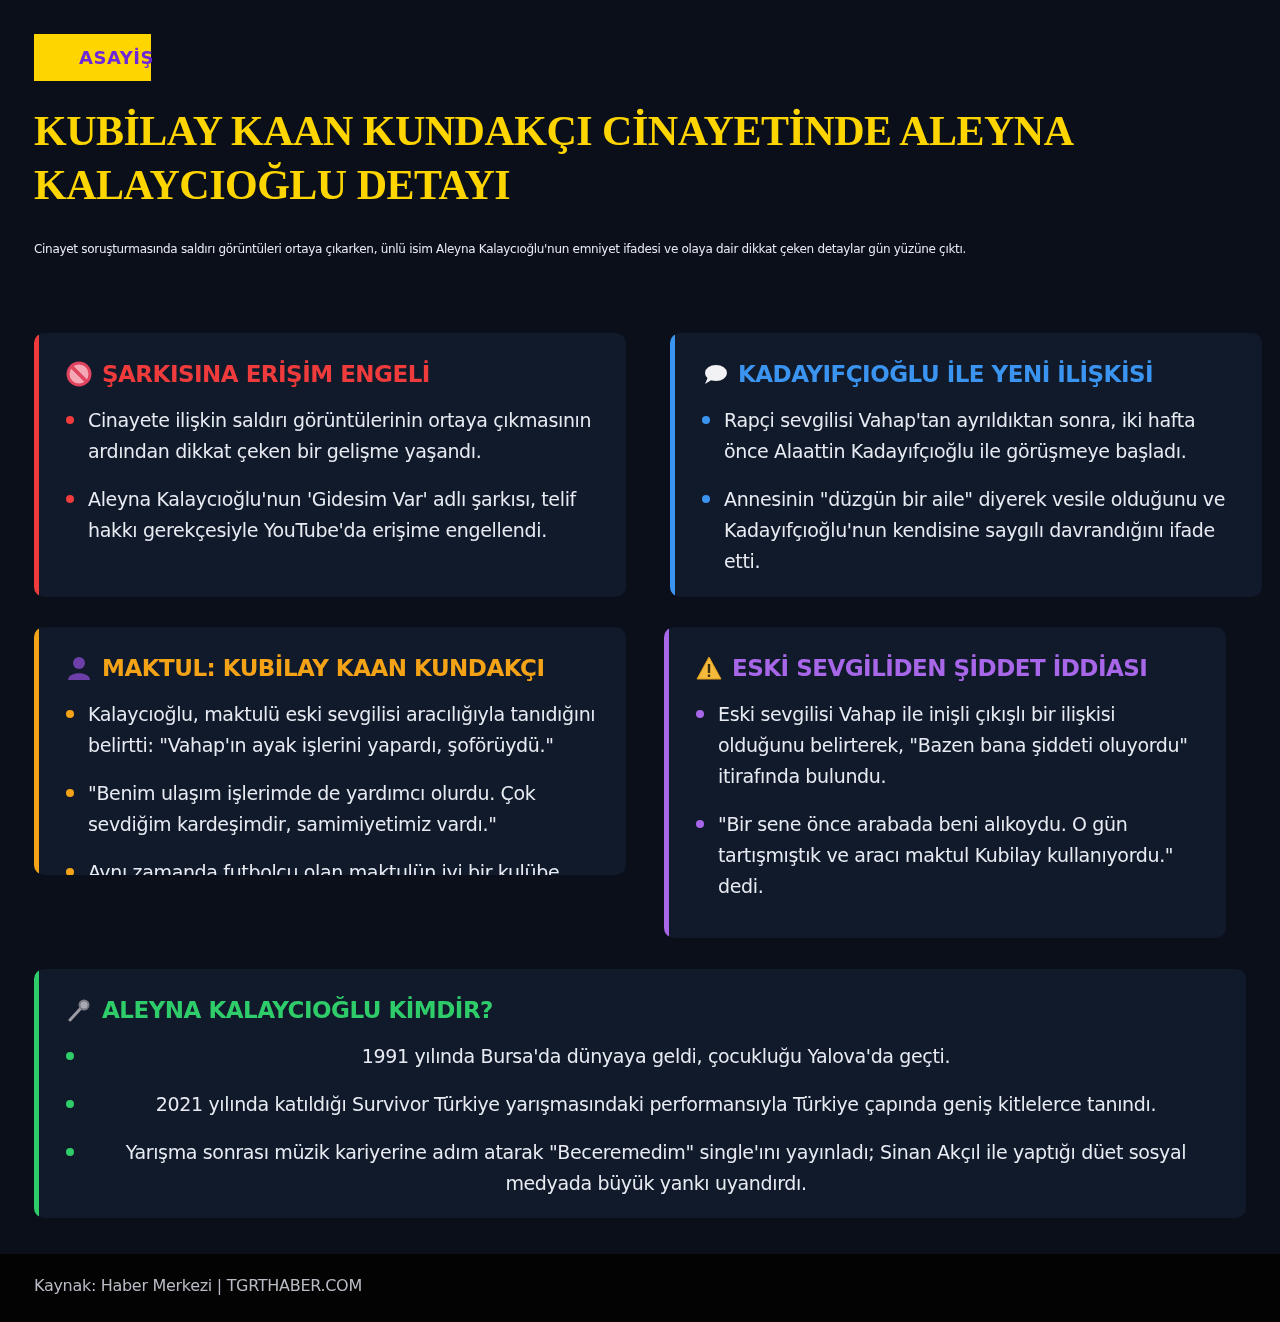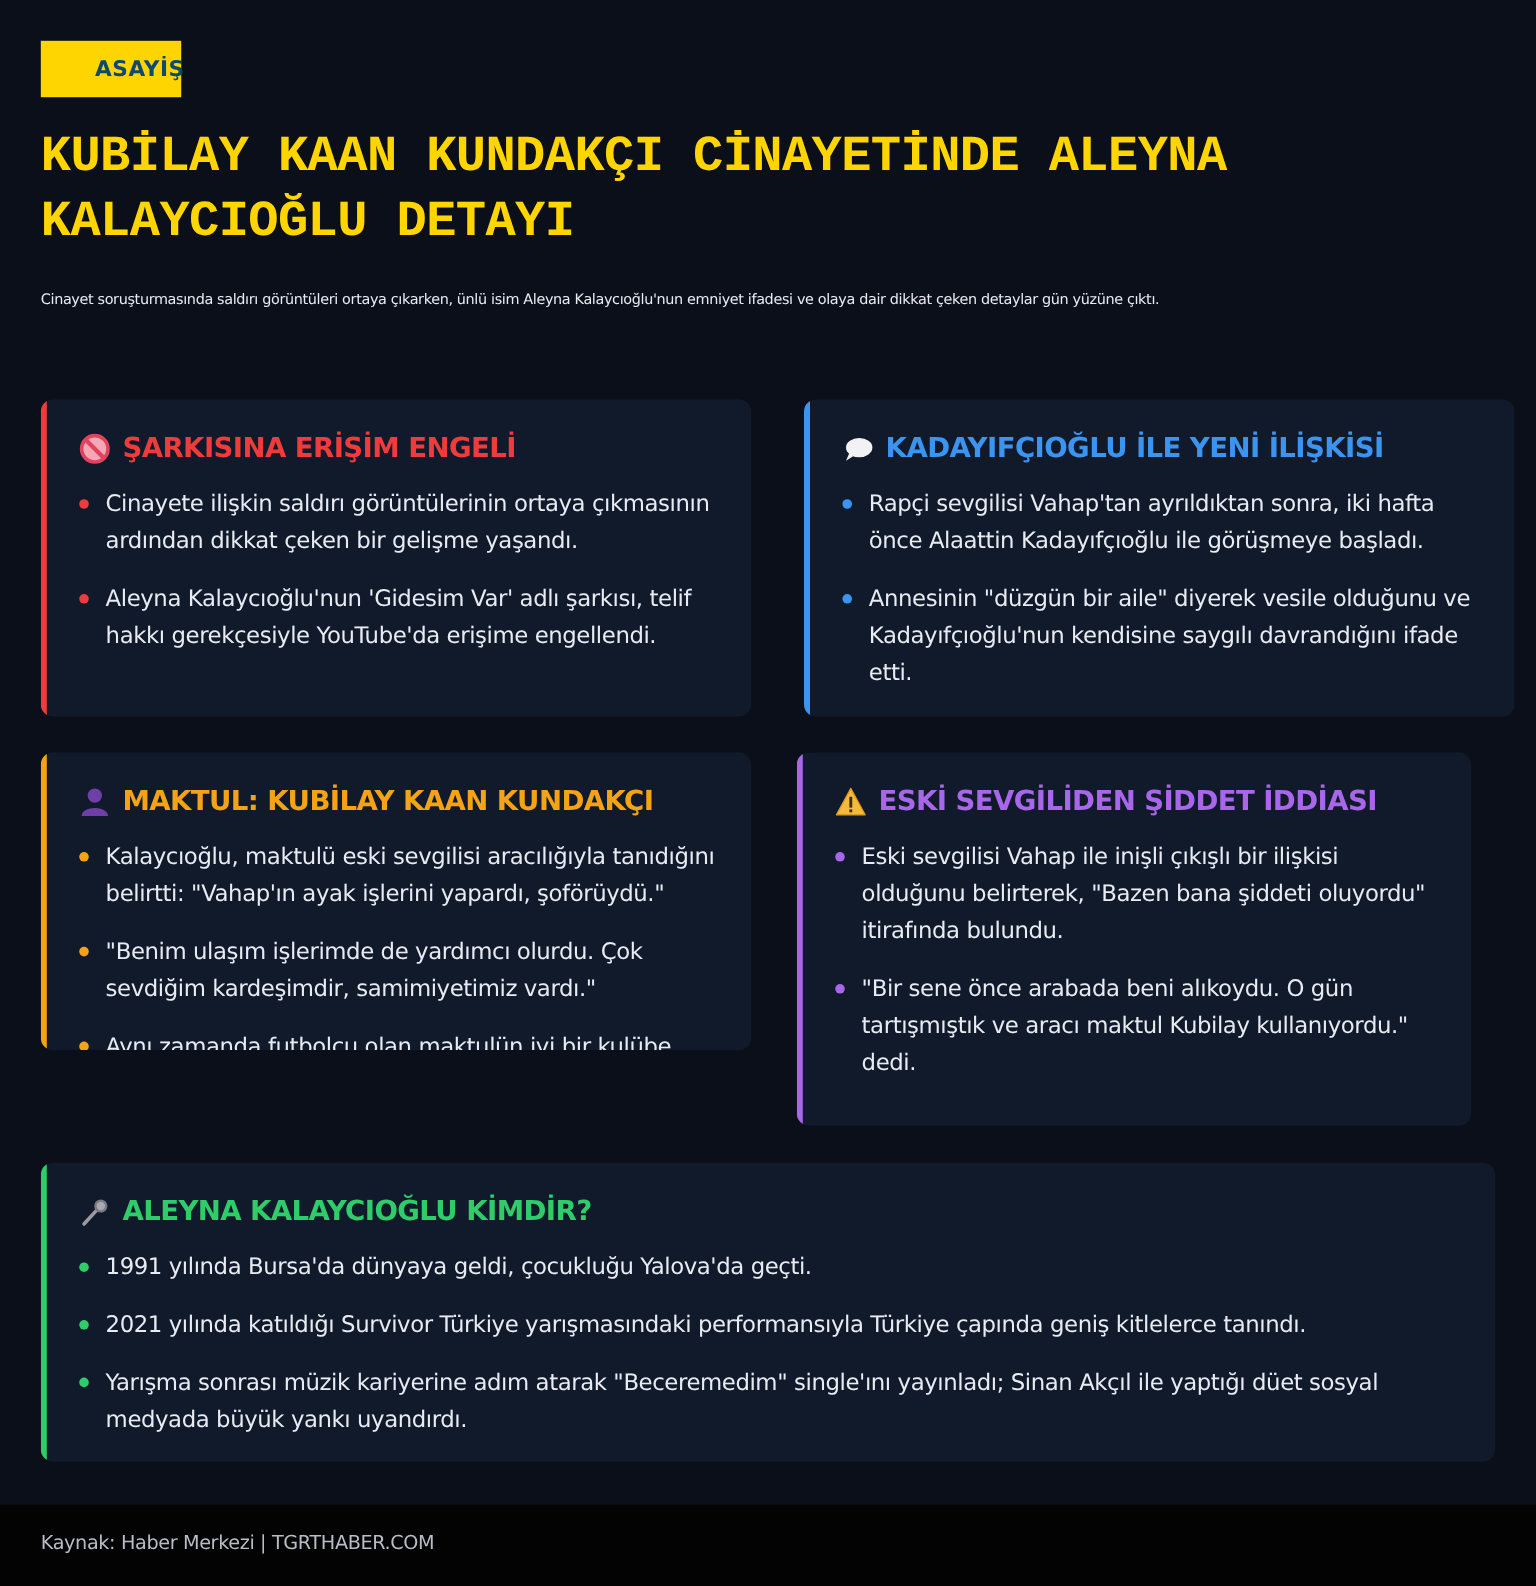"ASAYİŞ" .badge { color: #0c4a6e -> #6d28d9 }
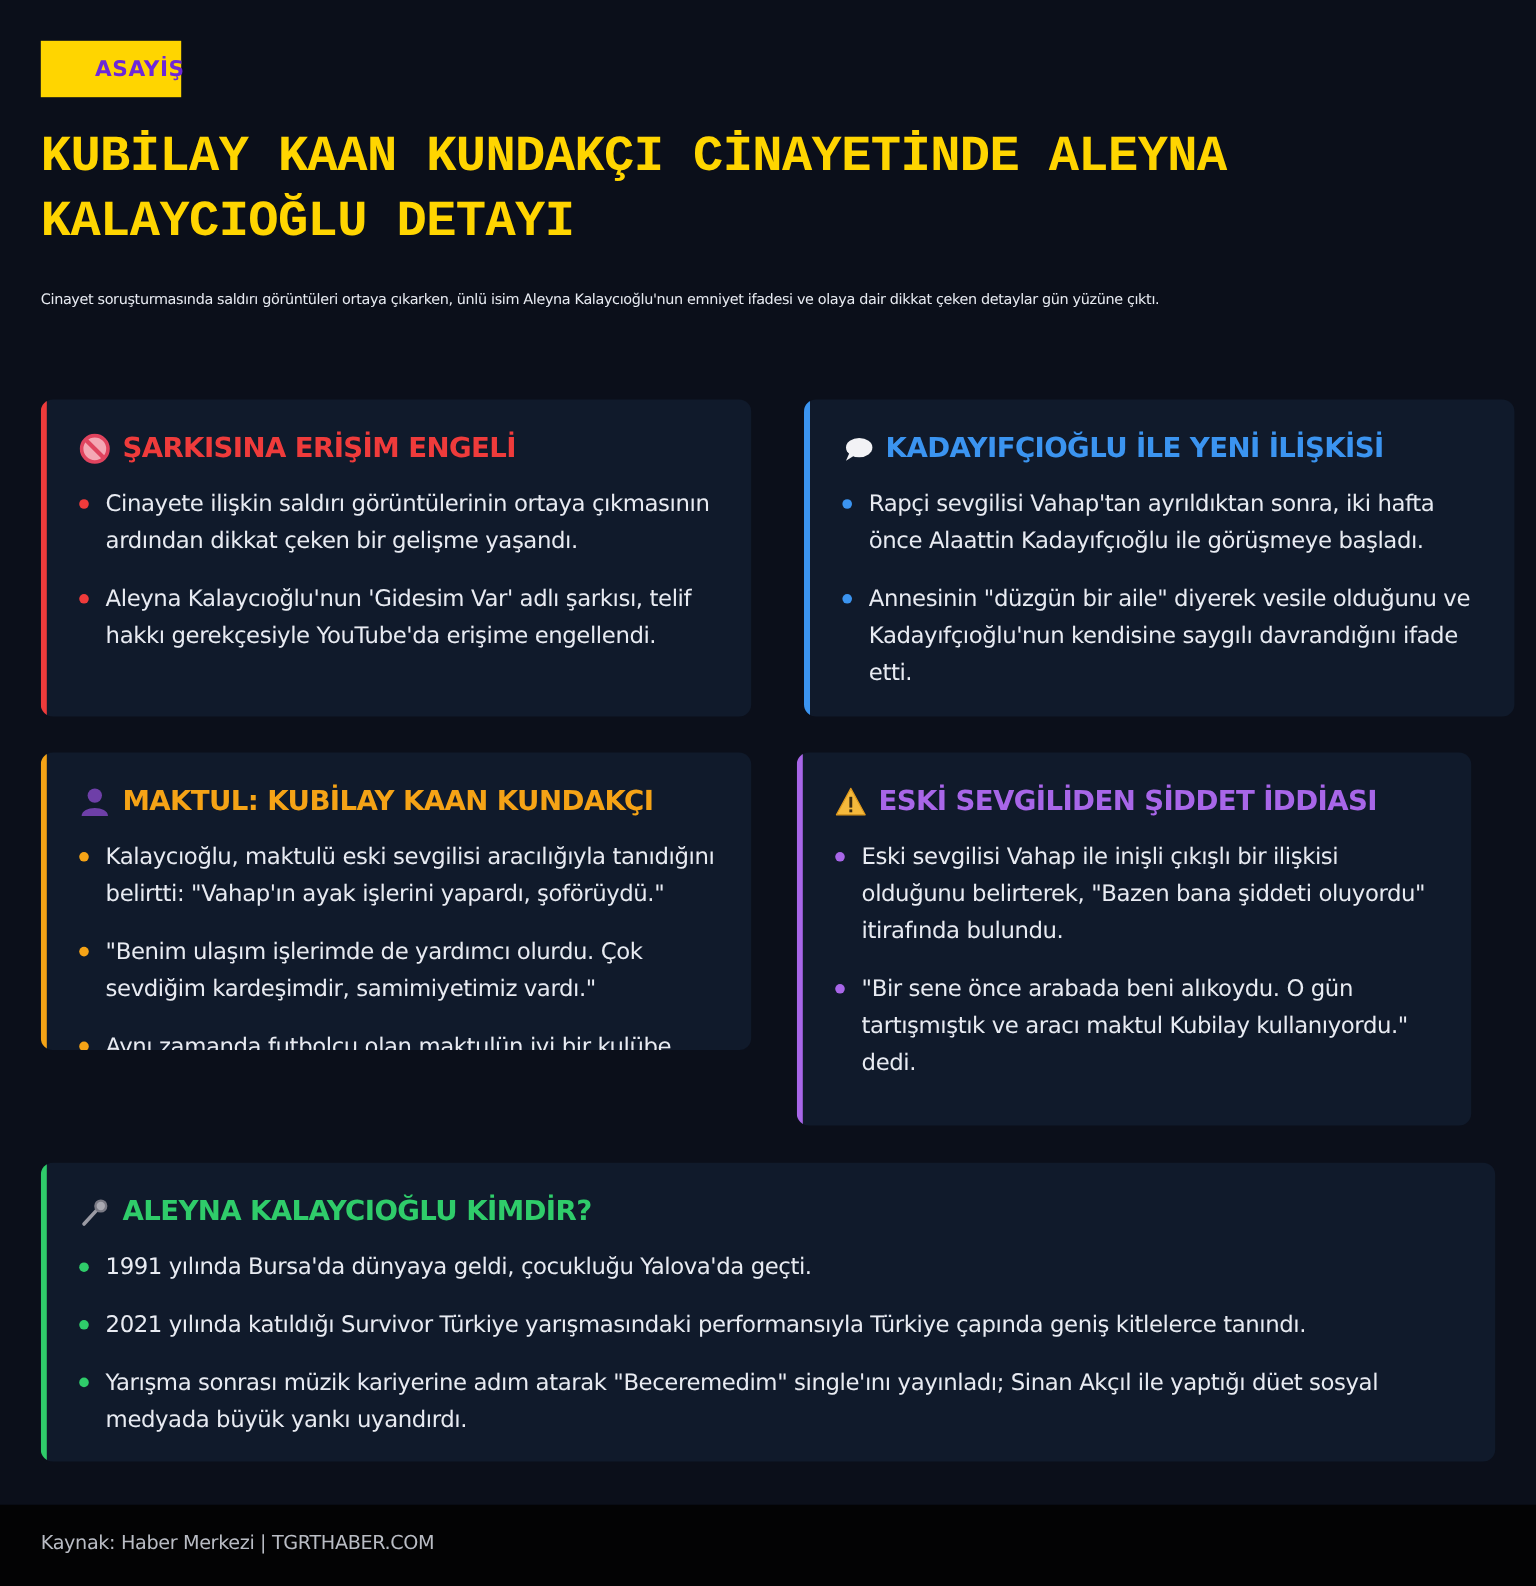"KUBİLAY KAAN KUNDAKÇI CİNAYETİNDE ALEYNA" .title { font-family: Liberation Mono, monospace -> Liberation Serif, serif }
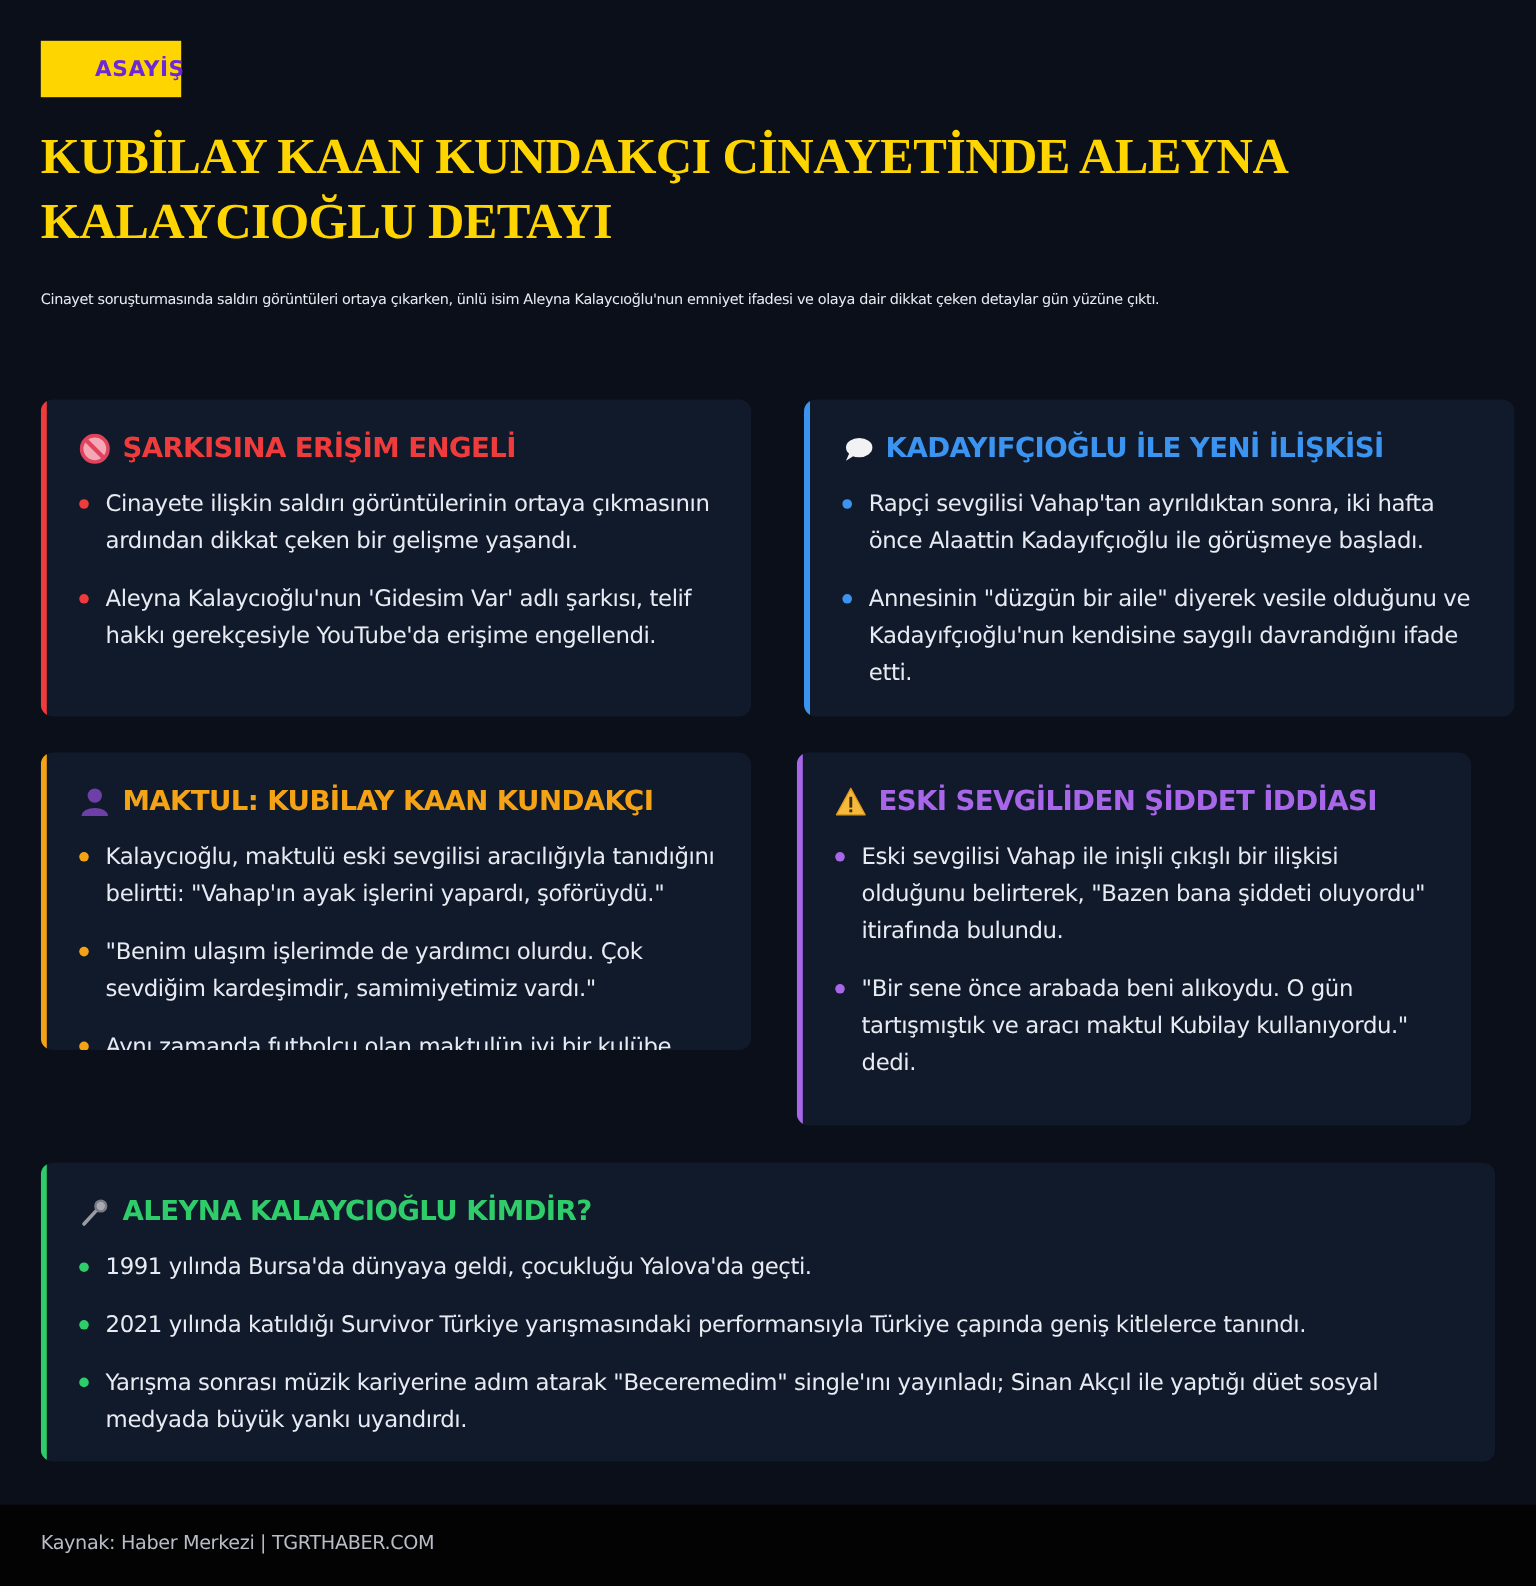"ALEYNA KALAYCIOĞLU KİMDİR?" div.card { text-align: none -> center }
